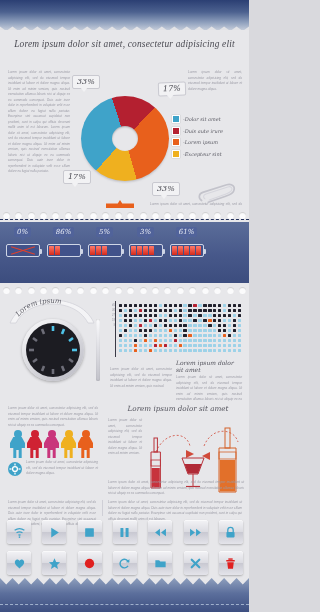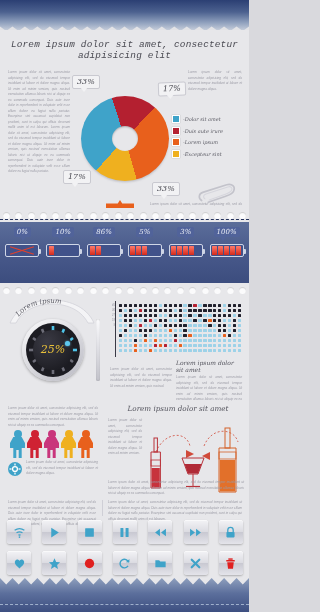"Lorem ipsum dolor sit amet, consectetur adipisicing elit" .title-main { font-family: Liberation Mono, monospace -> Liberation Serif, serif }
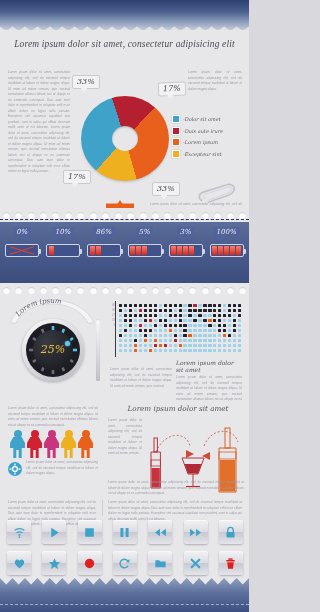"10%" div.bat-cell { html: <div> <div>10%</div> <div> <i></i> </div> </div> -> none }
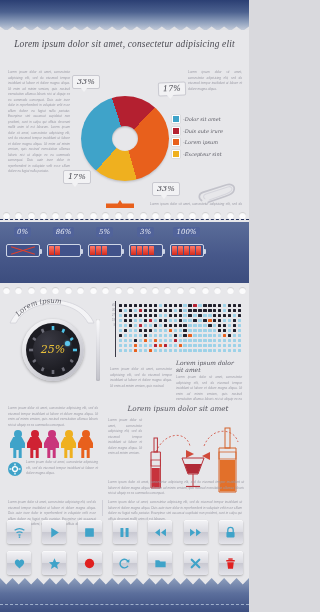"100%" div.bat-bub { text: 100% -> 61% }
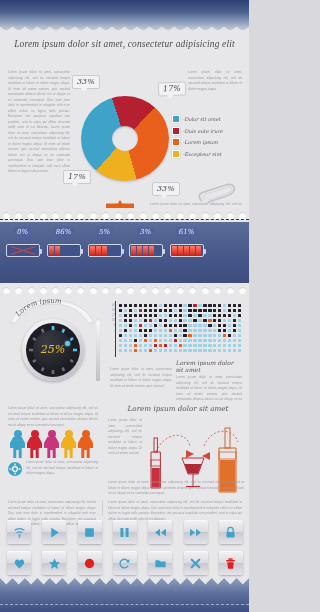"25%" div.gauge-face { html: <div> <div>25%</div> <div></div> </div> -> none }
